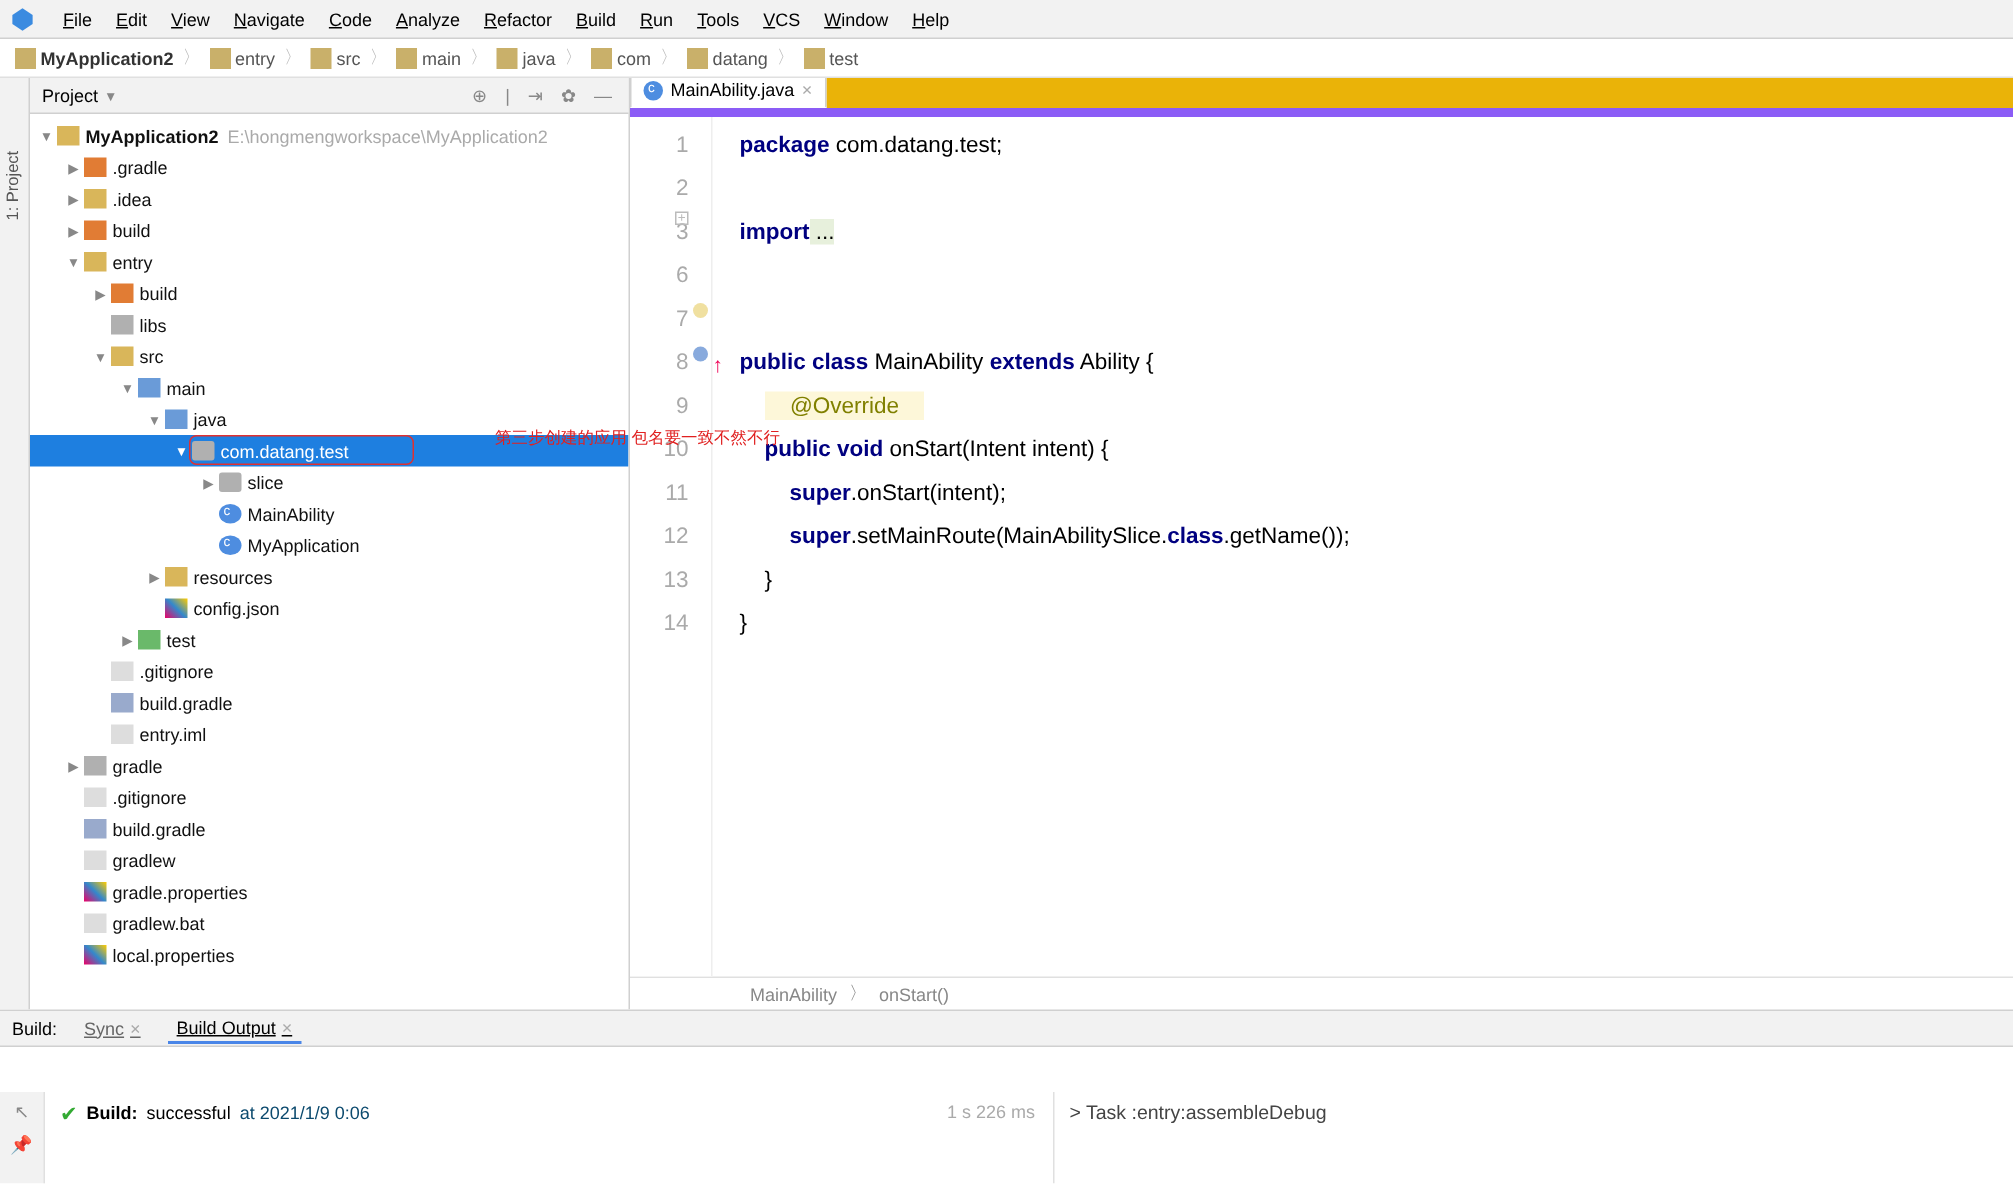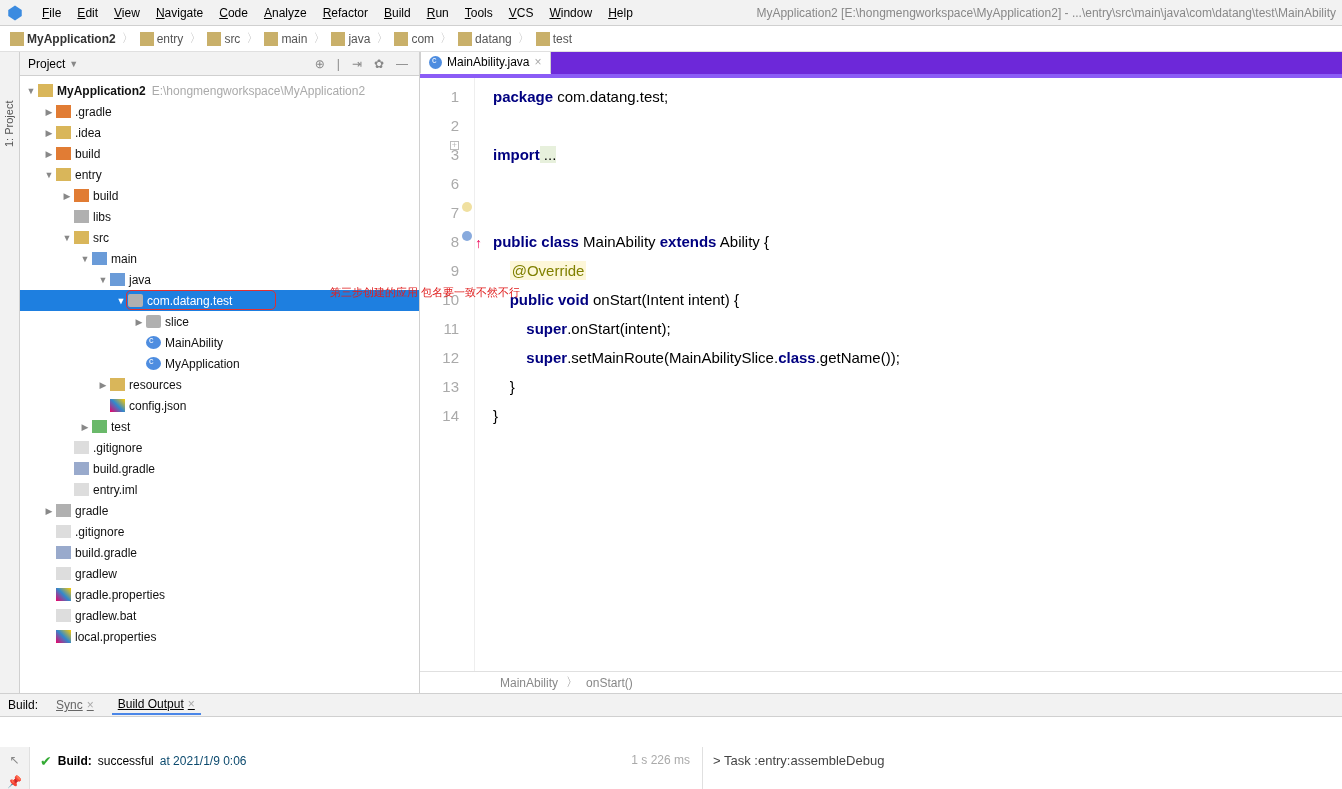"MyApplication2 [E:\hongmengworkspace\MyApplication2] -" span.wintitle { html: <span>MyApplication2 [E:\hongmengworkspace\MyApplication2] - ...\entry\src\main\java\com\datang\test\MainAbility</span> -> none }
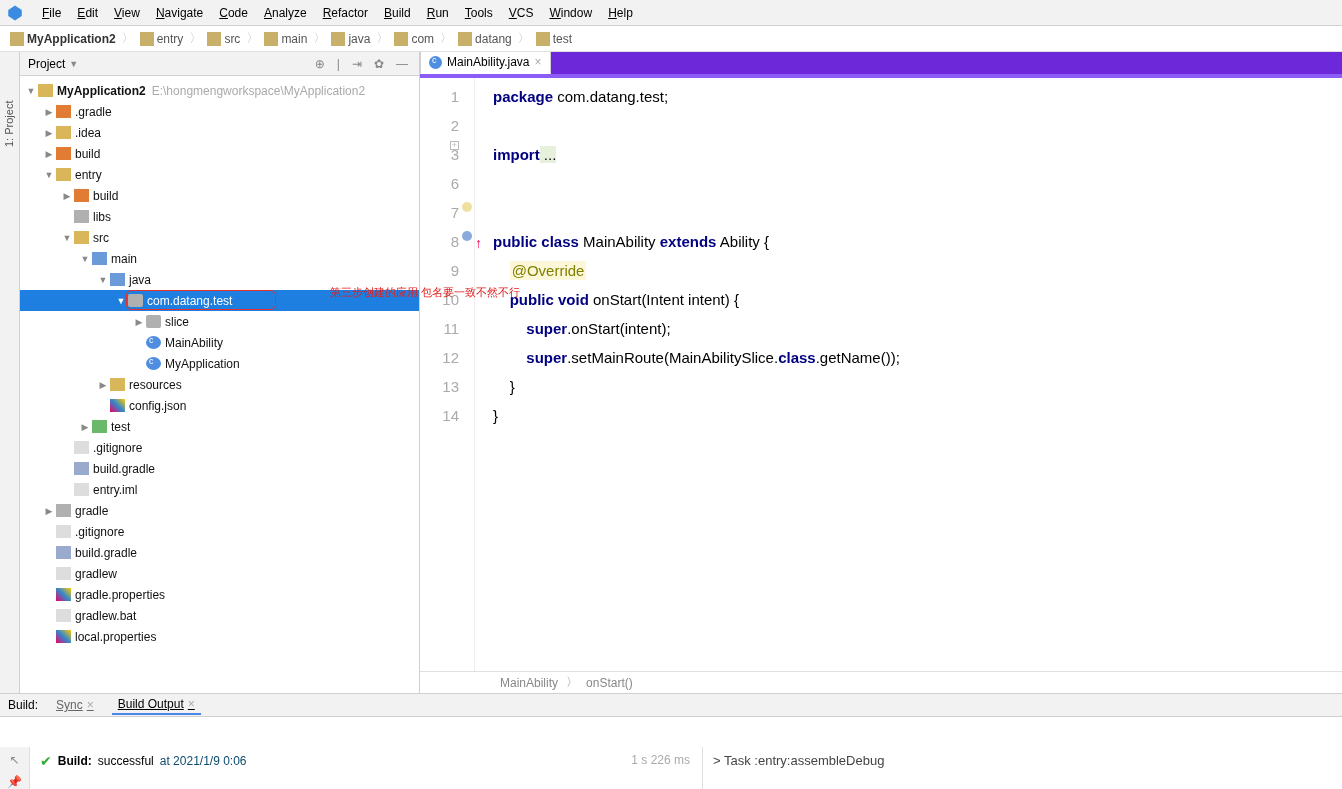"MainAbility.java" .tabbar { background: #6d28d9 -> #eab308; border-bottom: 4px solid #8b5cf6 -> 6px solid #8b5cf6 }
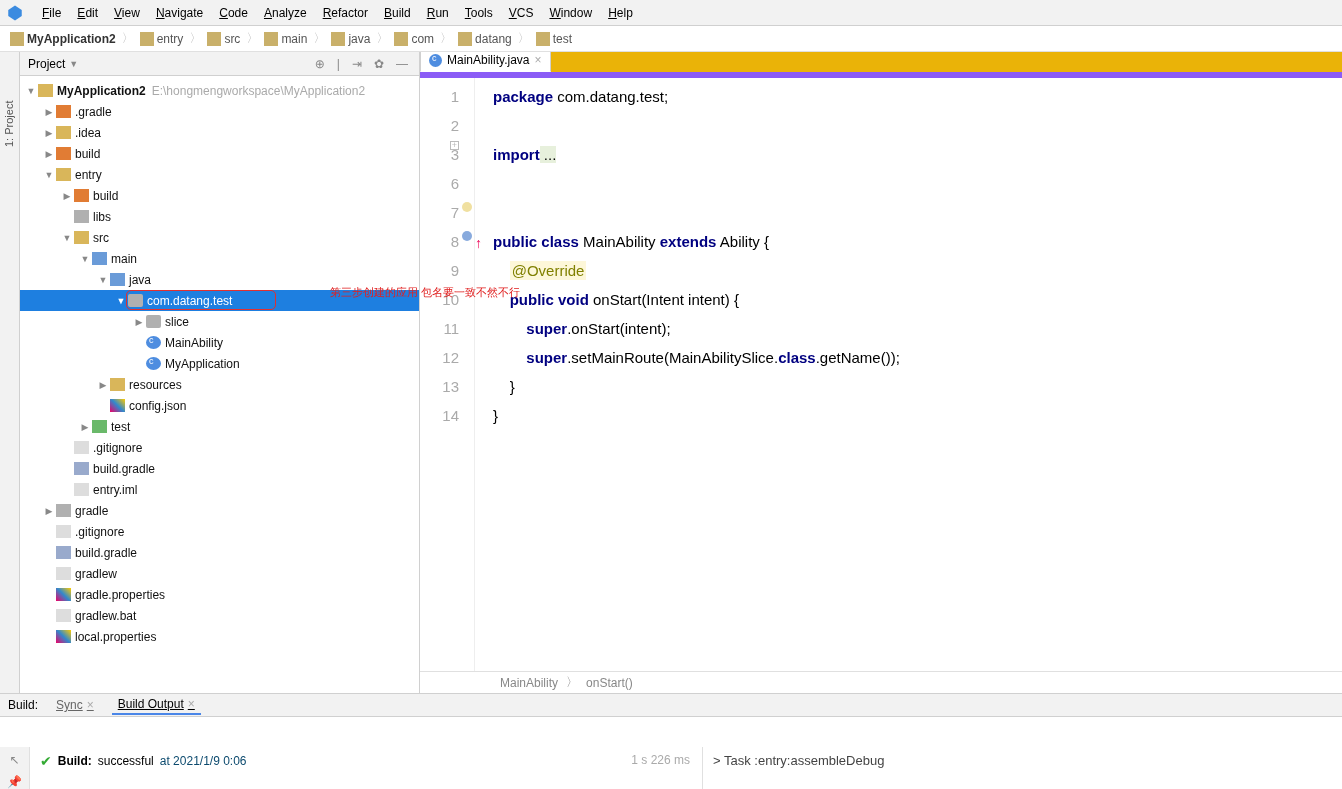"@Override" .ann { padding: 1px 2px -> 1px 17px }
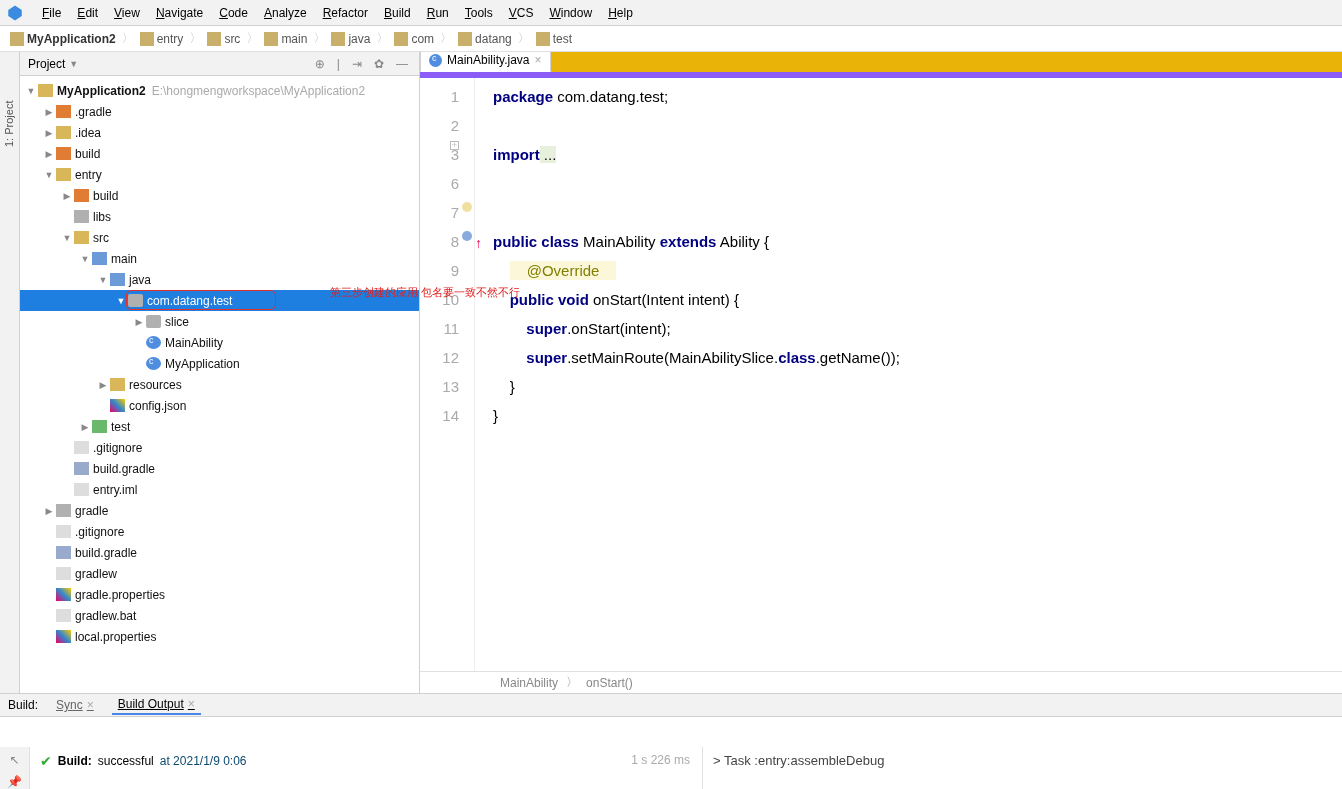"Build:" .bottom { height: 96px -> 116px }
